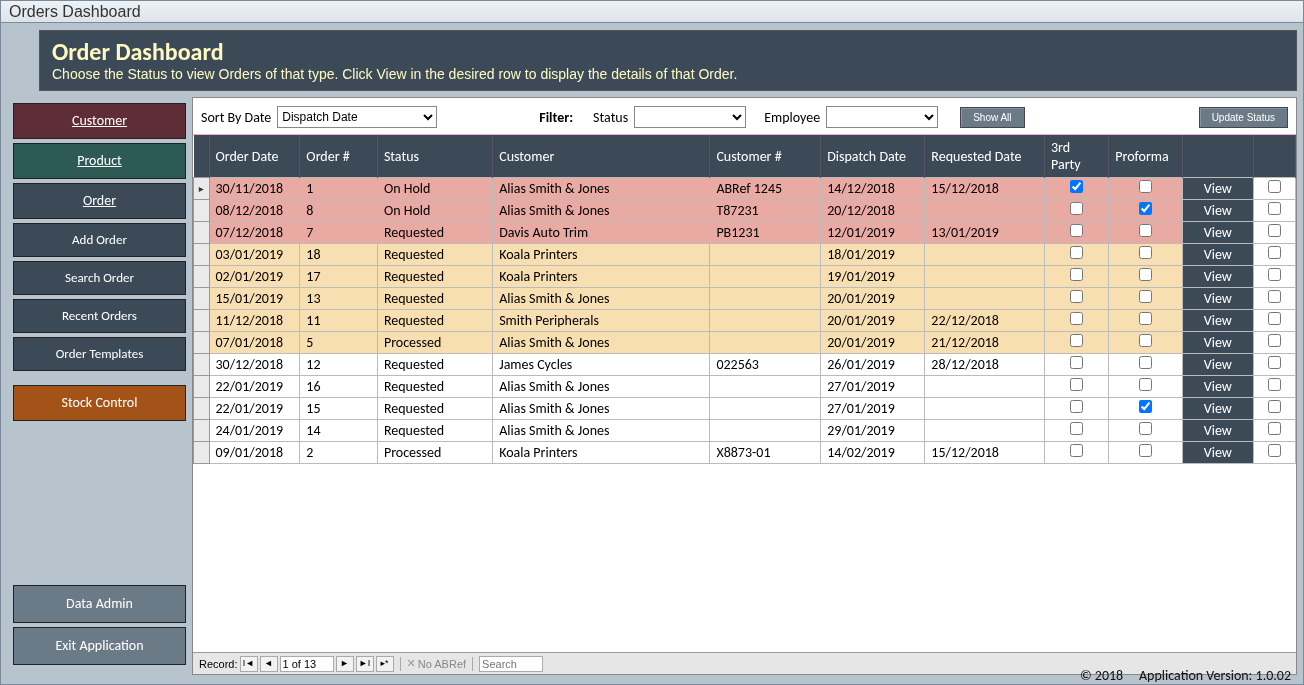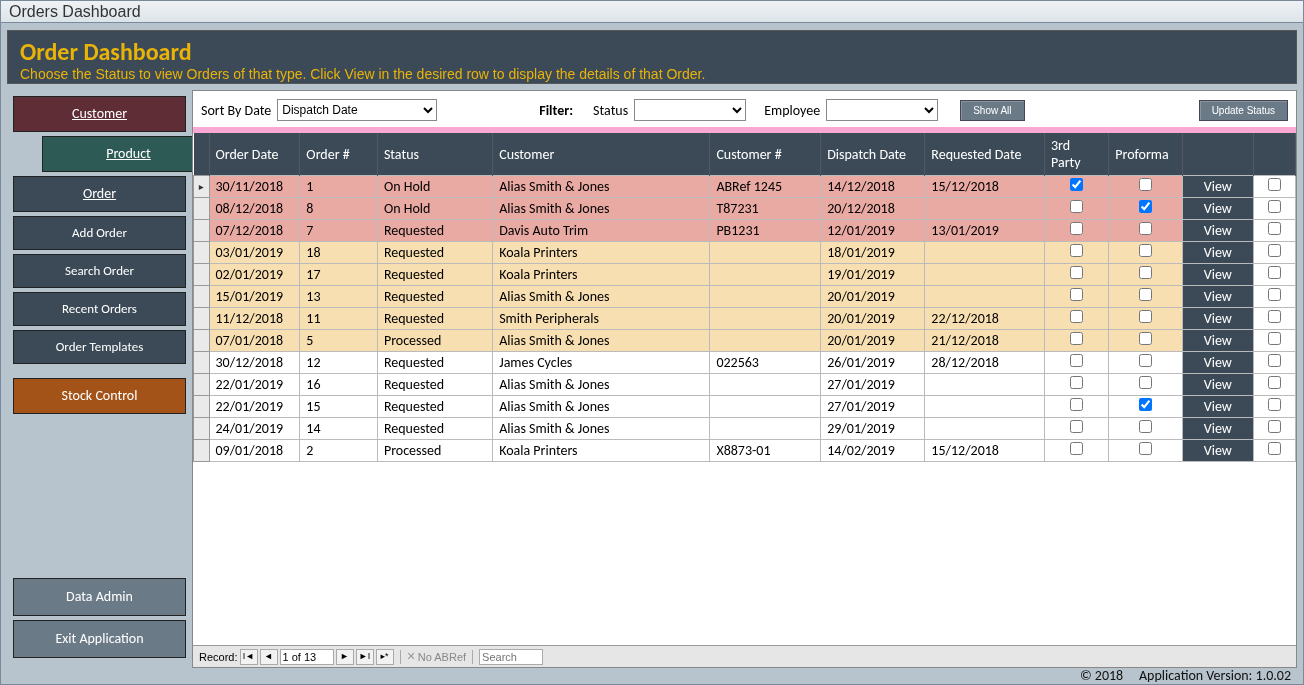"Order Dashboard" .header-banner { color: #eab308 -> #fef9c3; margin-left: none -> 32px; padding: 6px 12px 1px 12px -> 6px 12px 8px 12px }
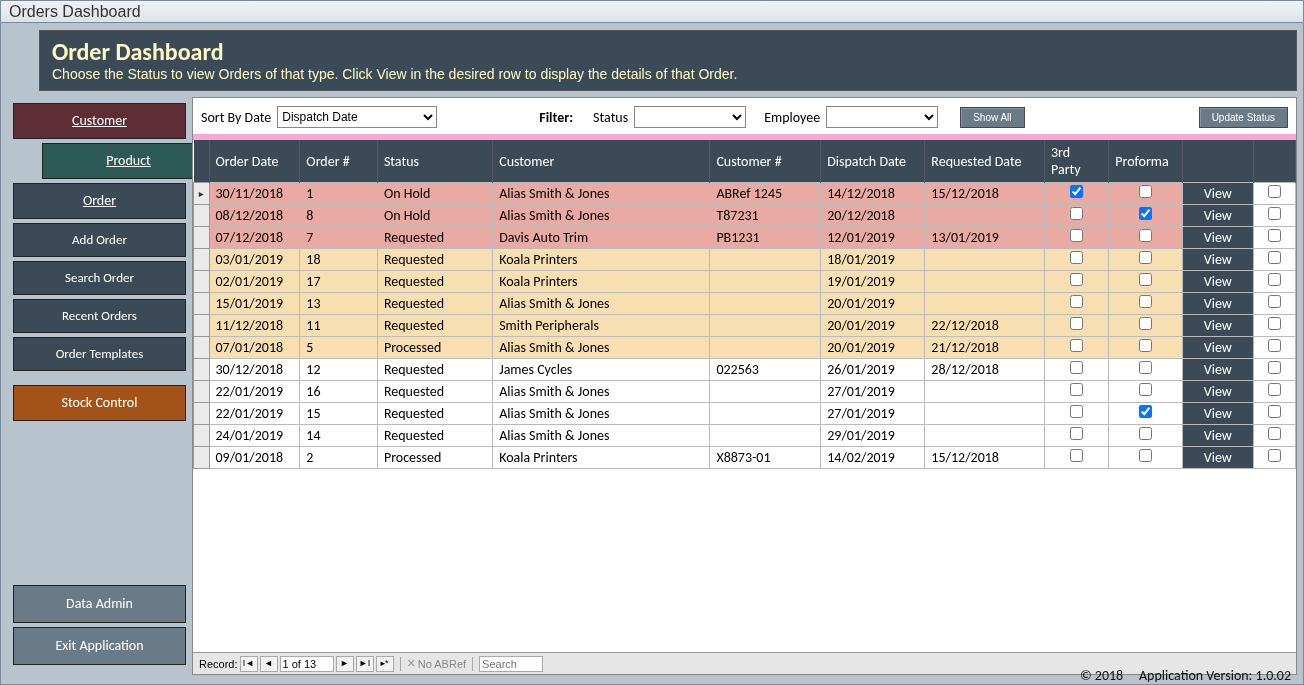"Product" .side-btn.product { margin-left: 29px -> none }
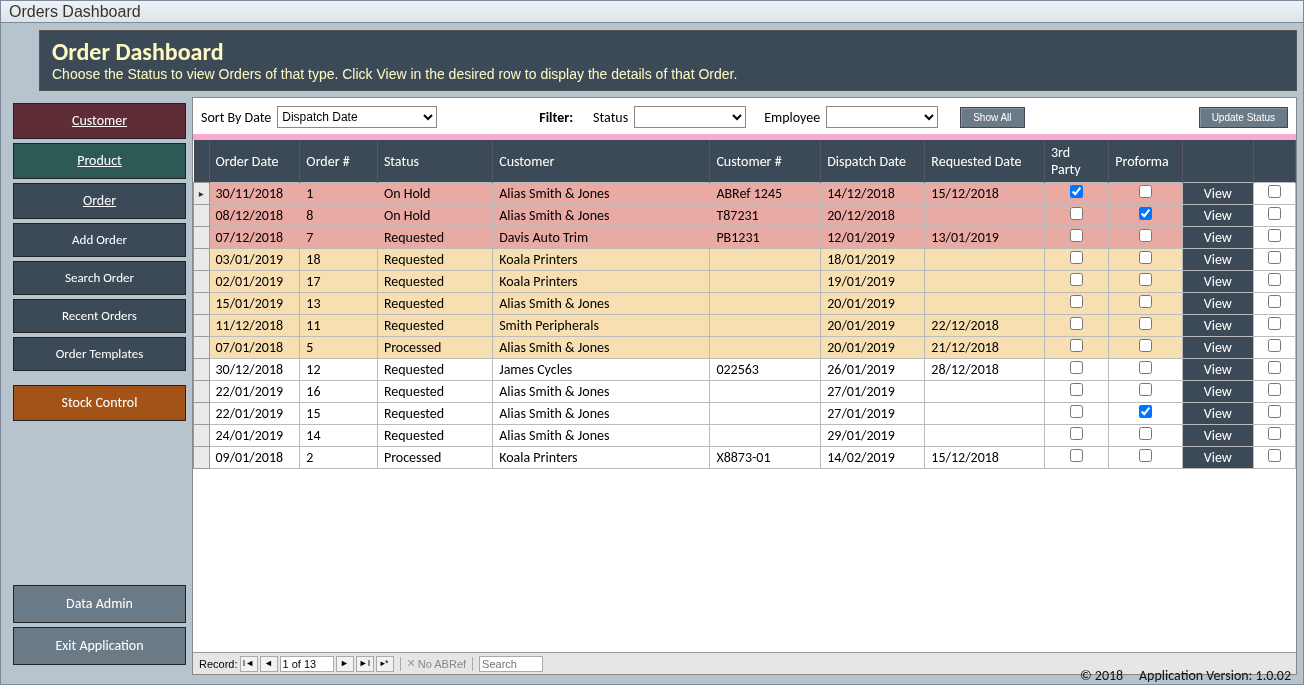"Order Date" .table-wrap { border-top: 6px solid #f9a8d4 -> 1px solid #f9a8d4 }
